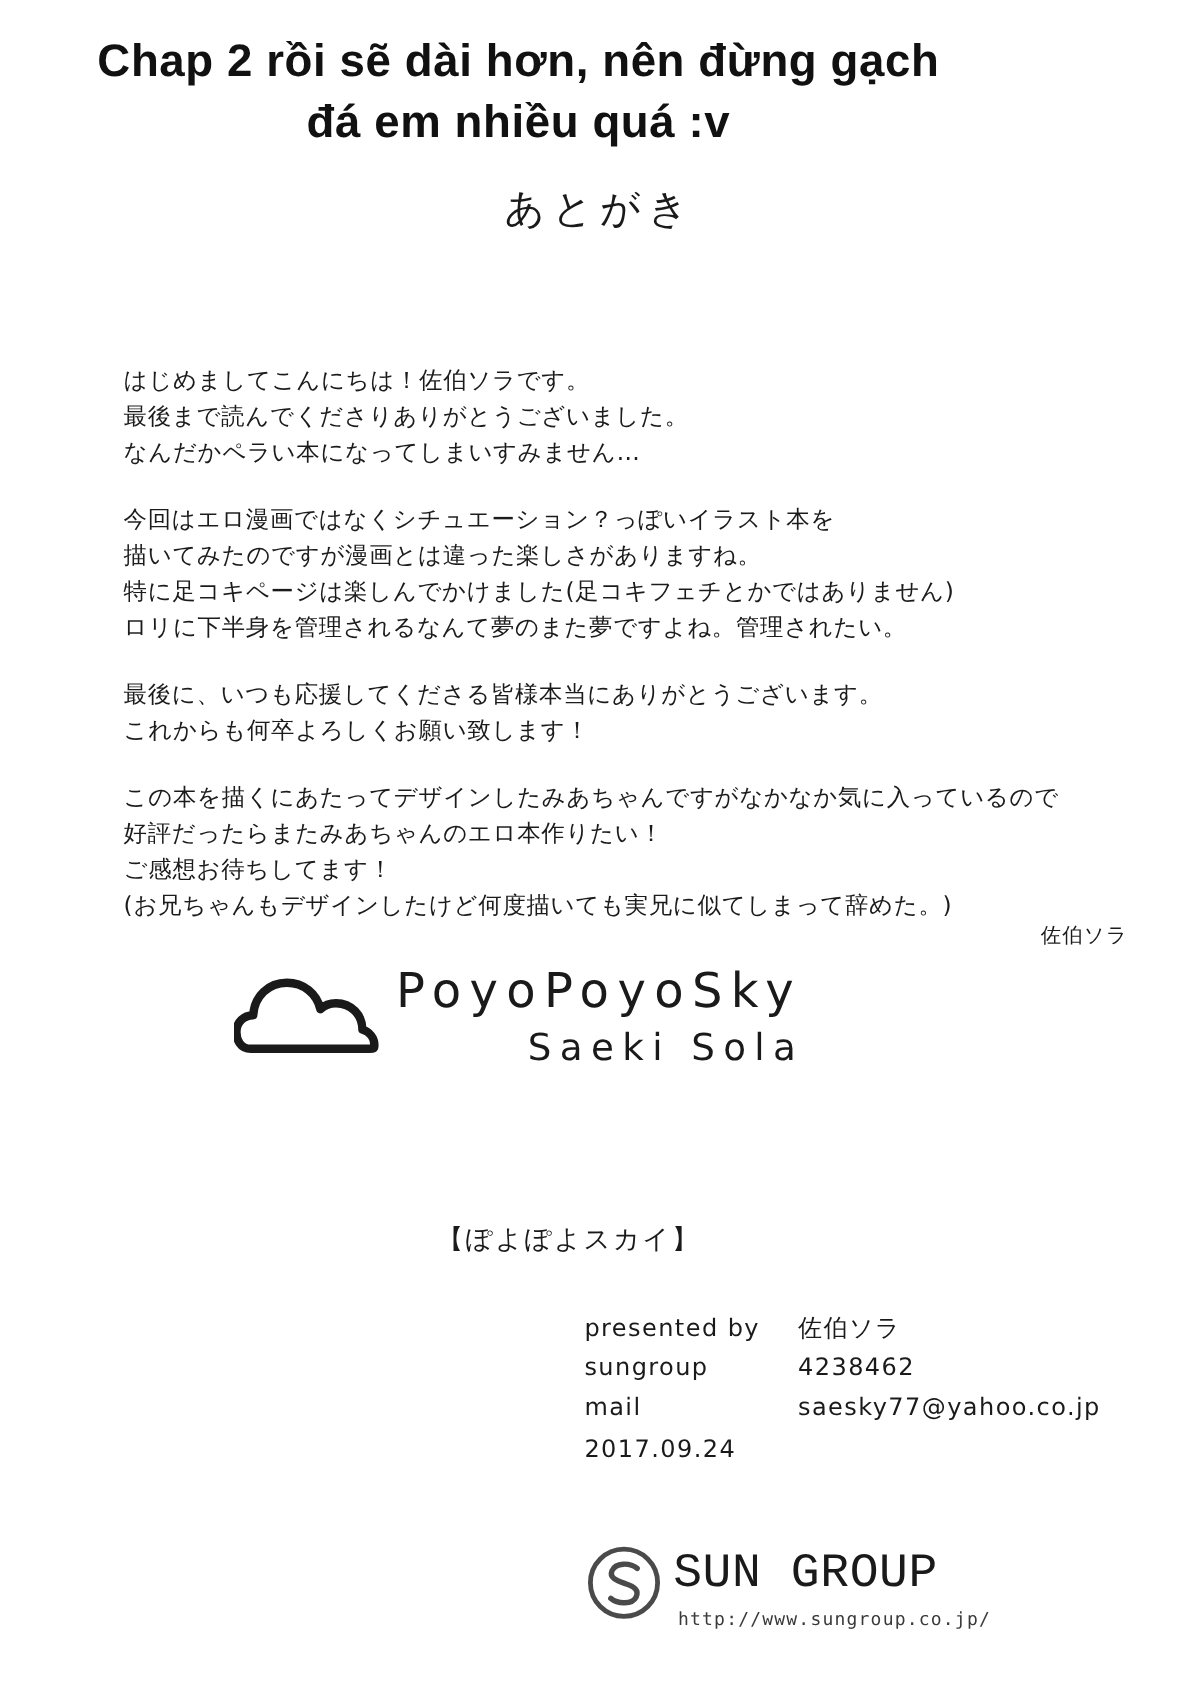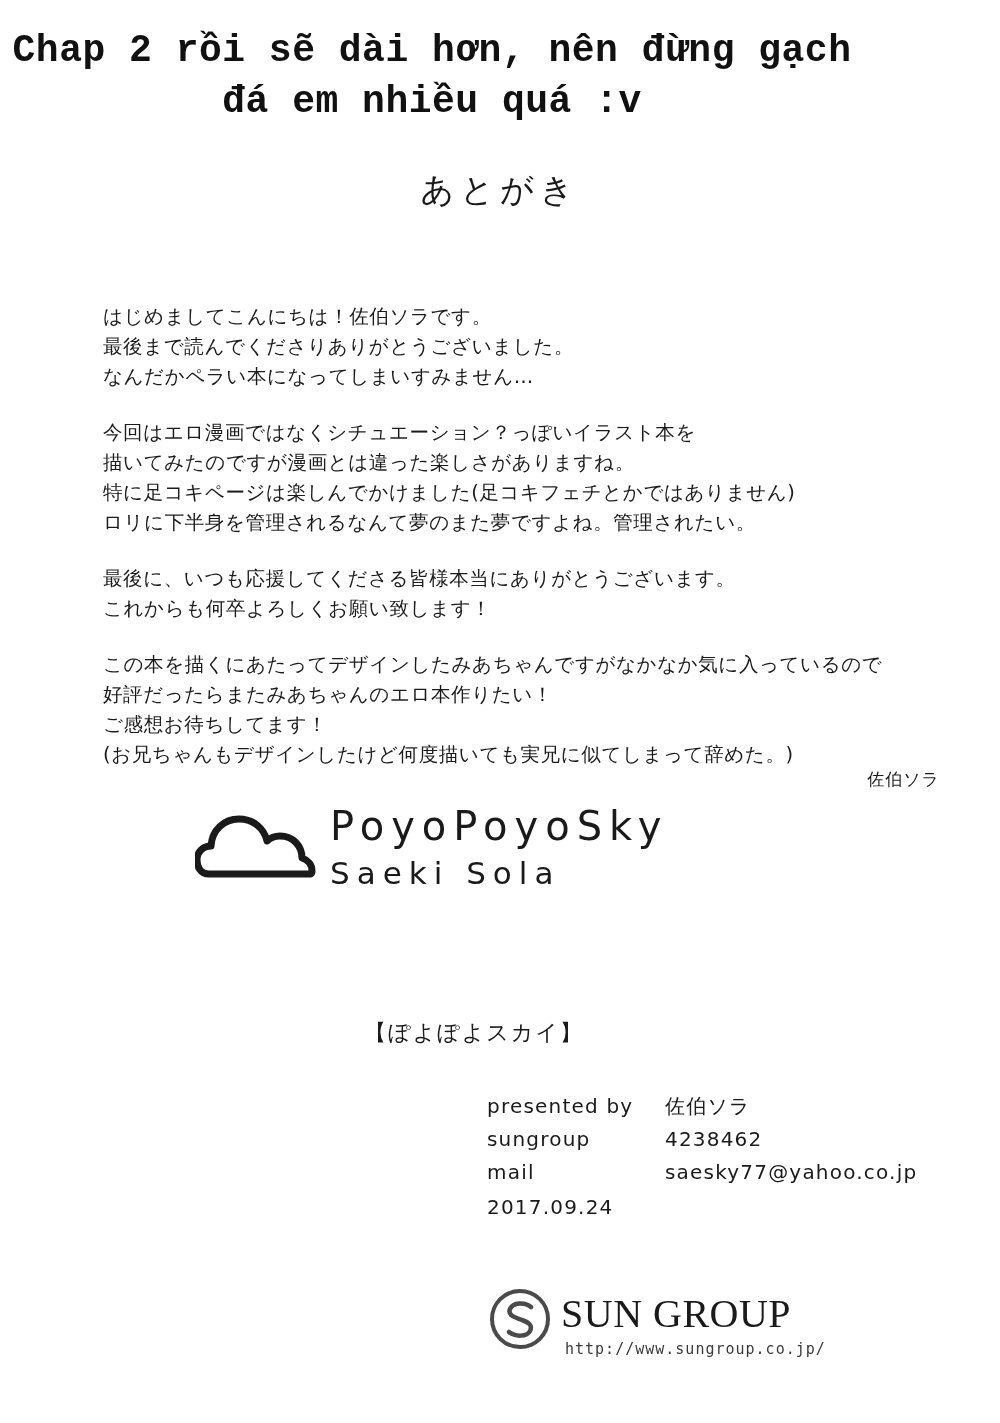"Chap 2 rồi sẽ dài" .headline { font-family: Liberation Mono, monospace -> Liberation Sans, sans-serif }
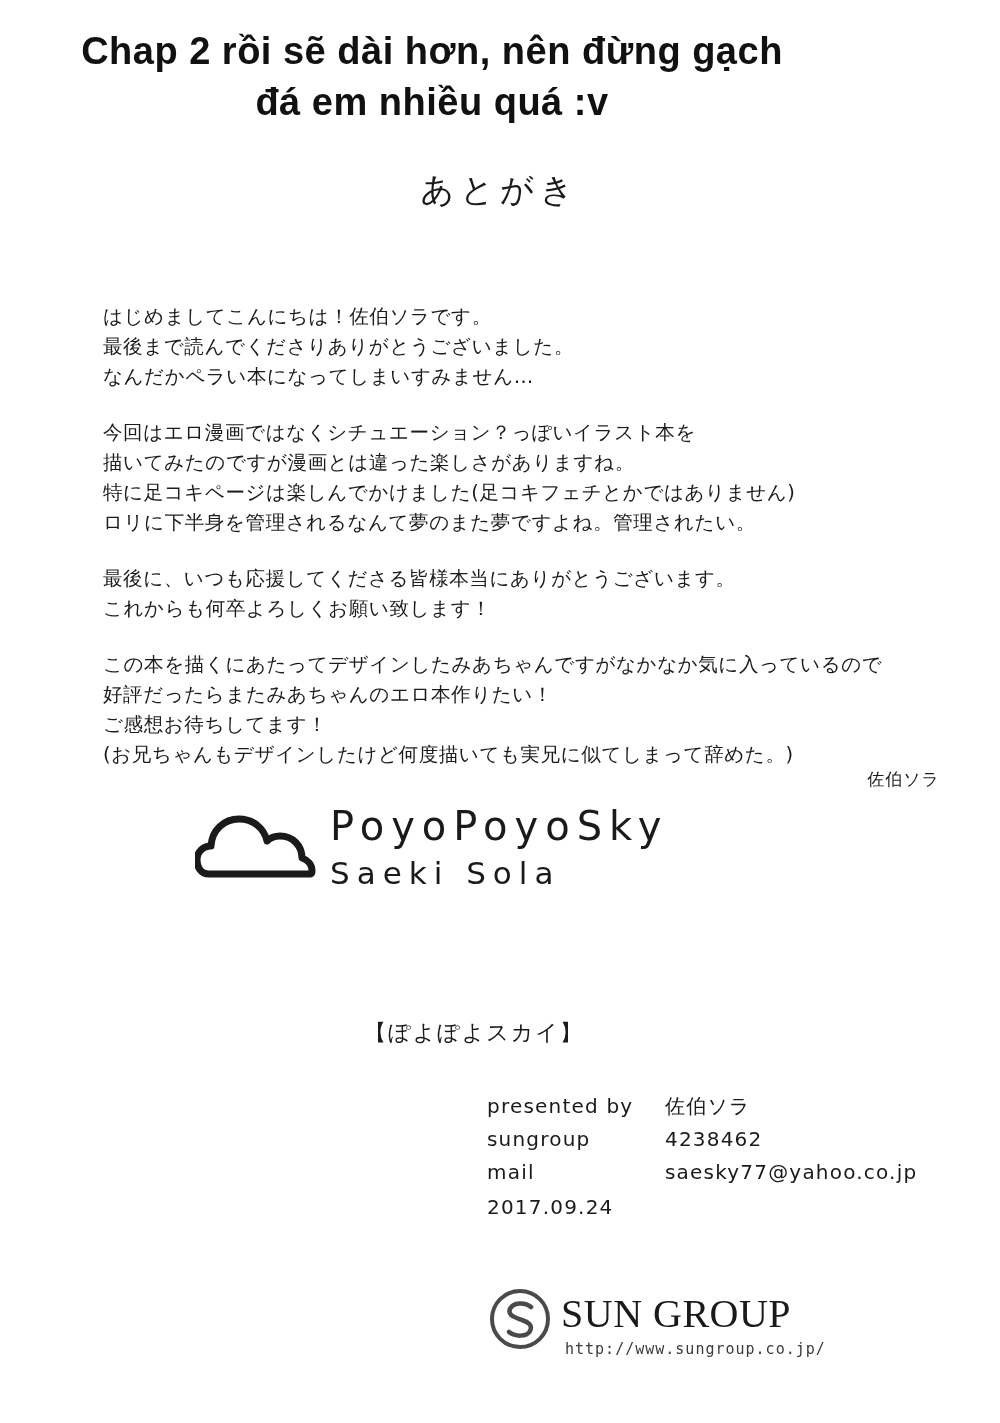"あとがき" .section-title { margin-top: 16px -> none }
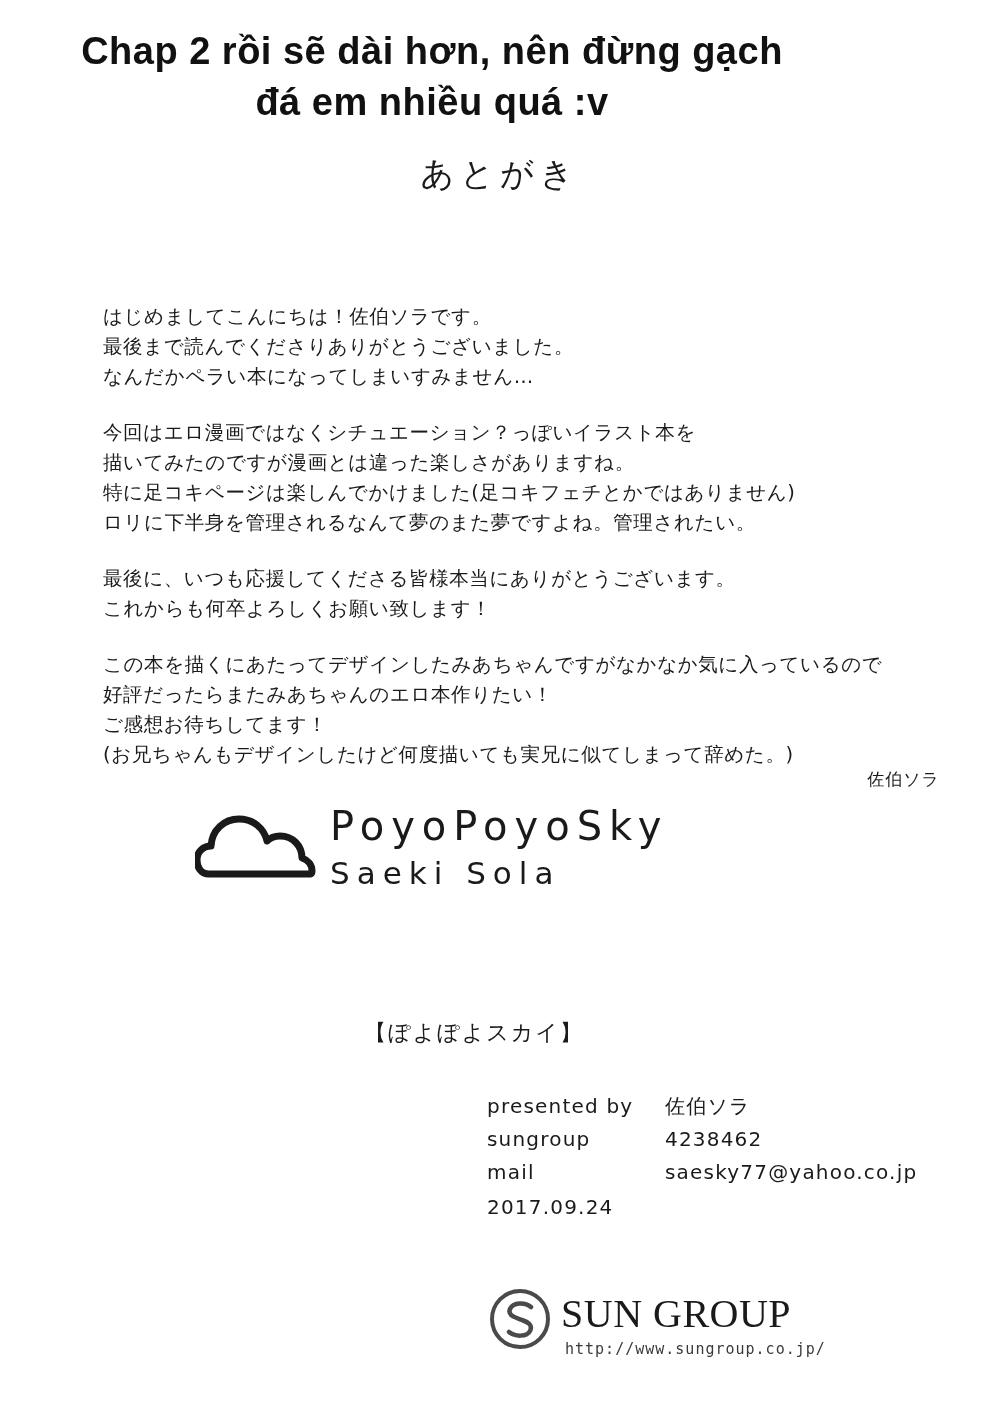"Saeki Sola" .logo-sub { text-align: none -> center }
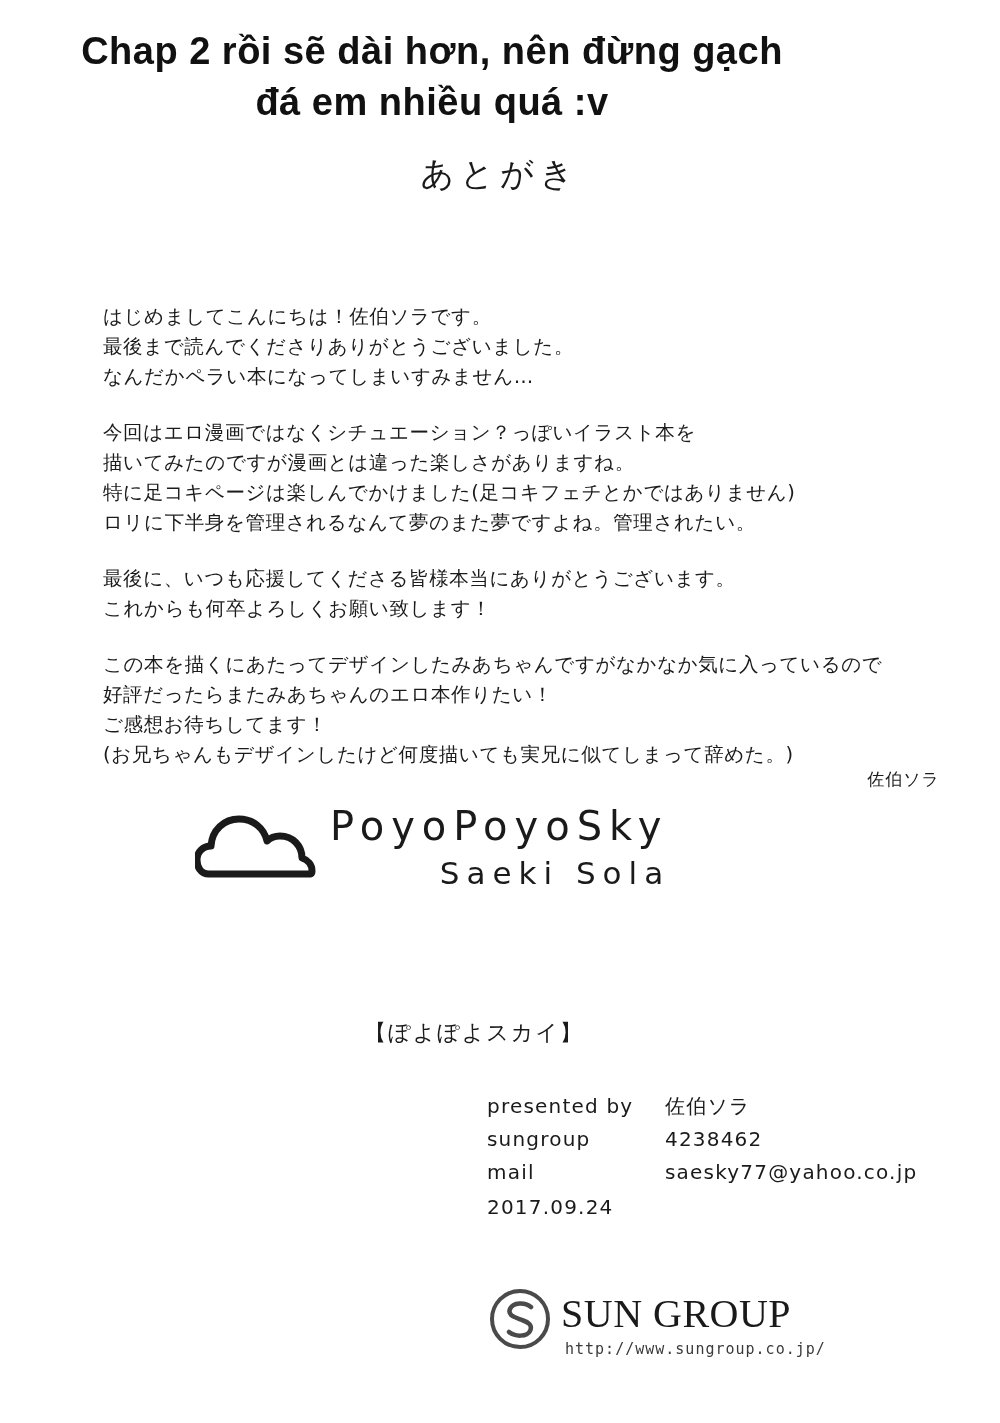"SUN GROUP" .pub-name { font-family: Liberation Serif, serif -> Liberation Mono, monospace }
